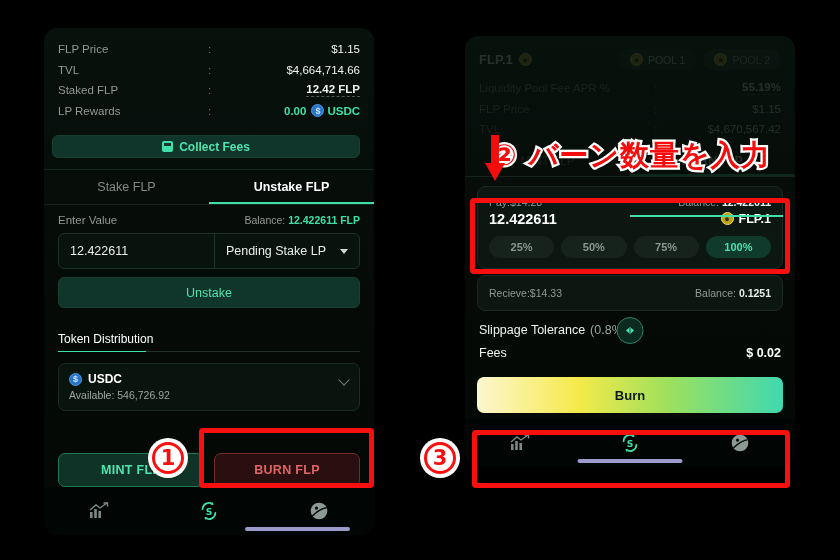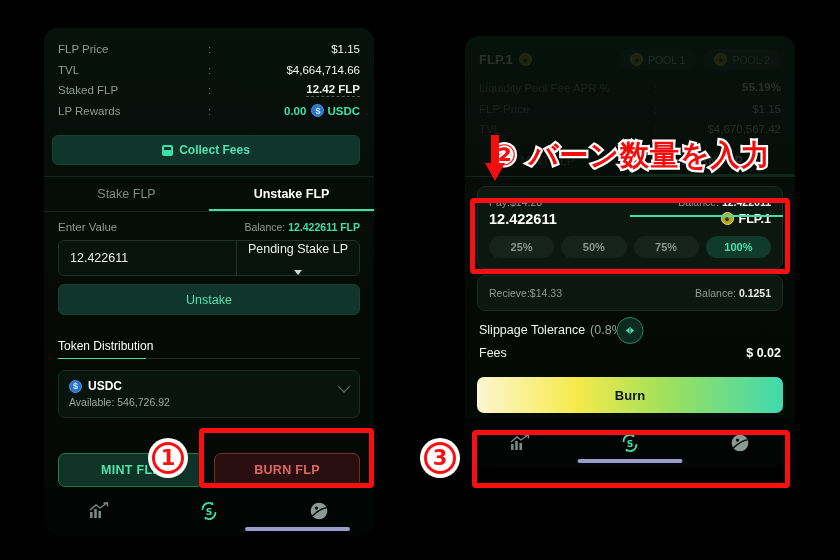"Collect Fees" .collect-fees { height: 30px -> 23px }
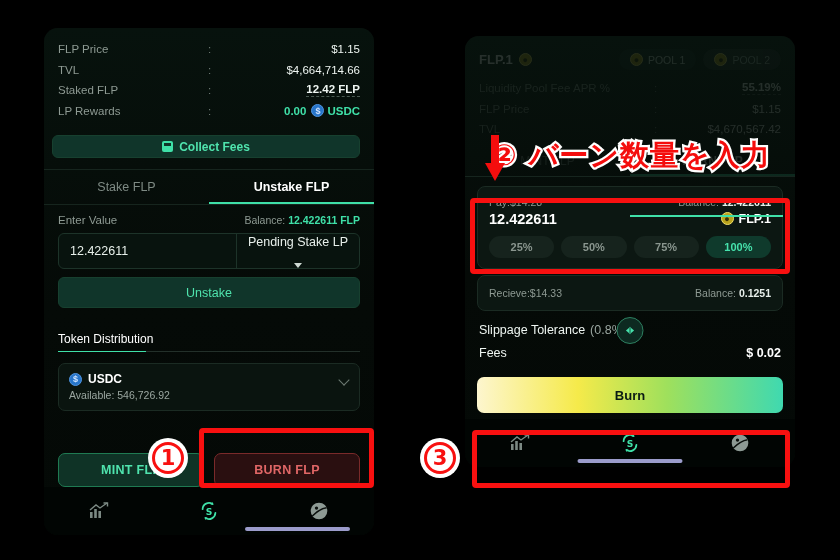"Pending Stake LP" .input-sel { flex-direction: column -> none }
